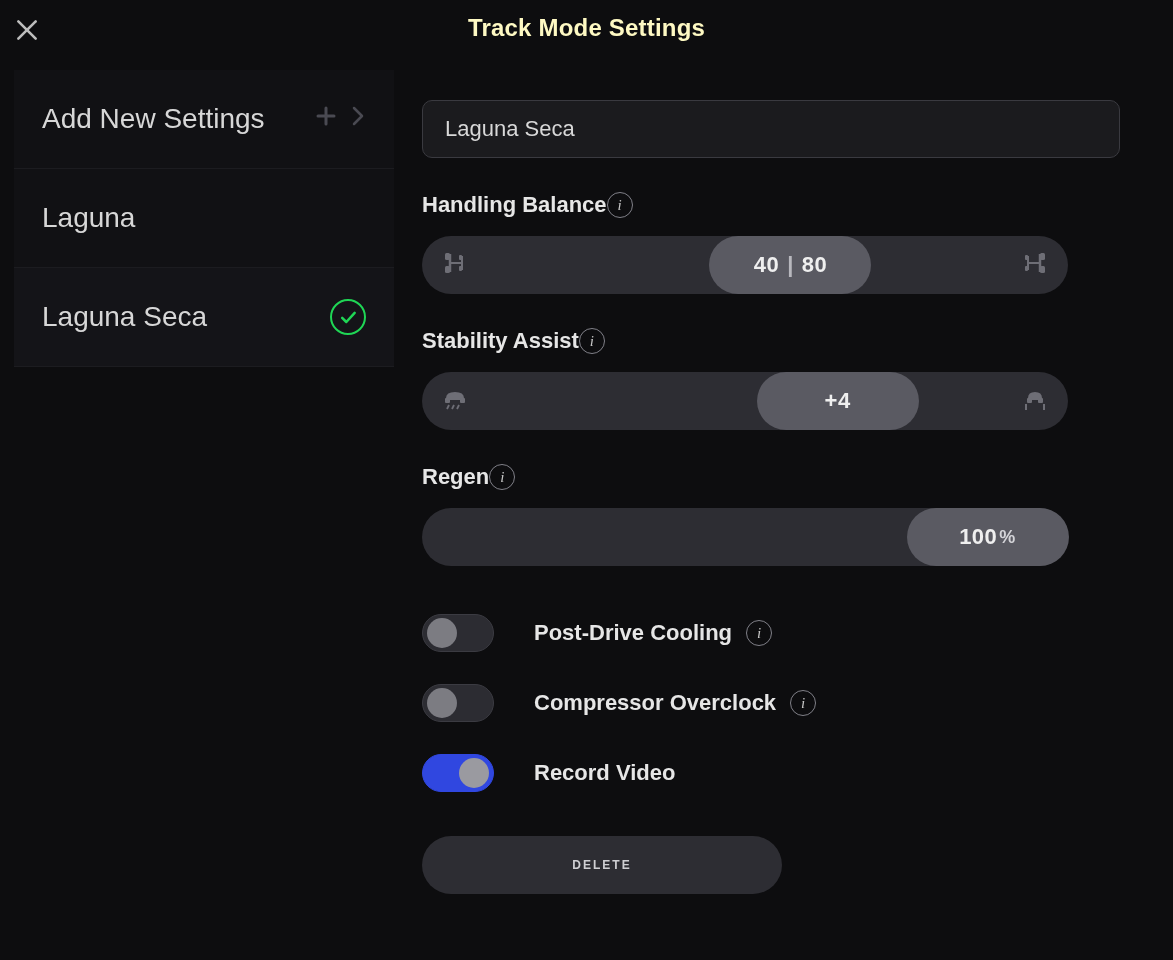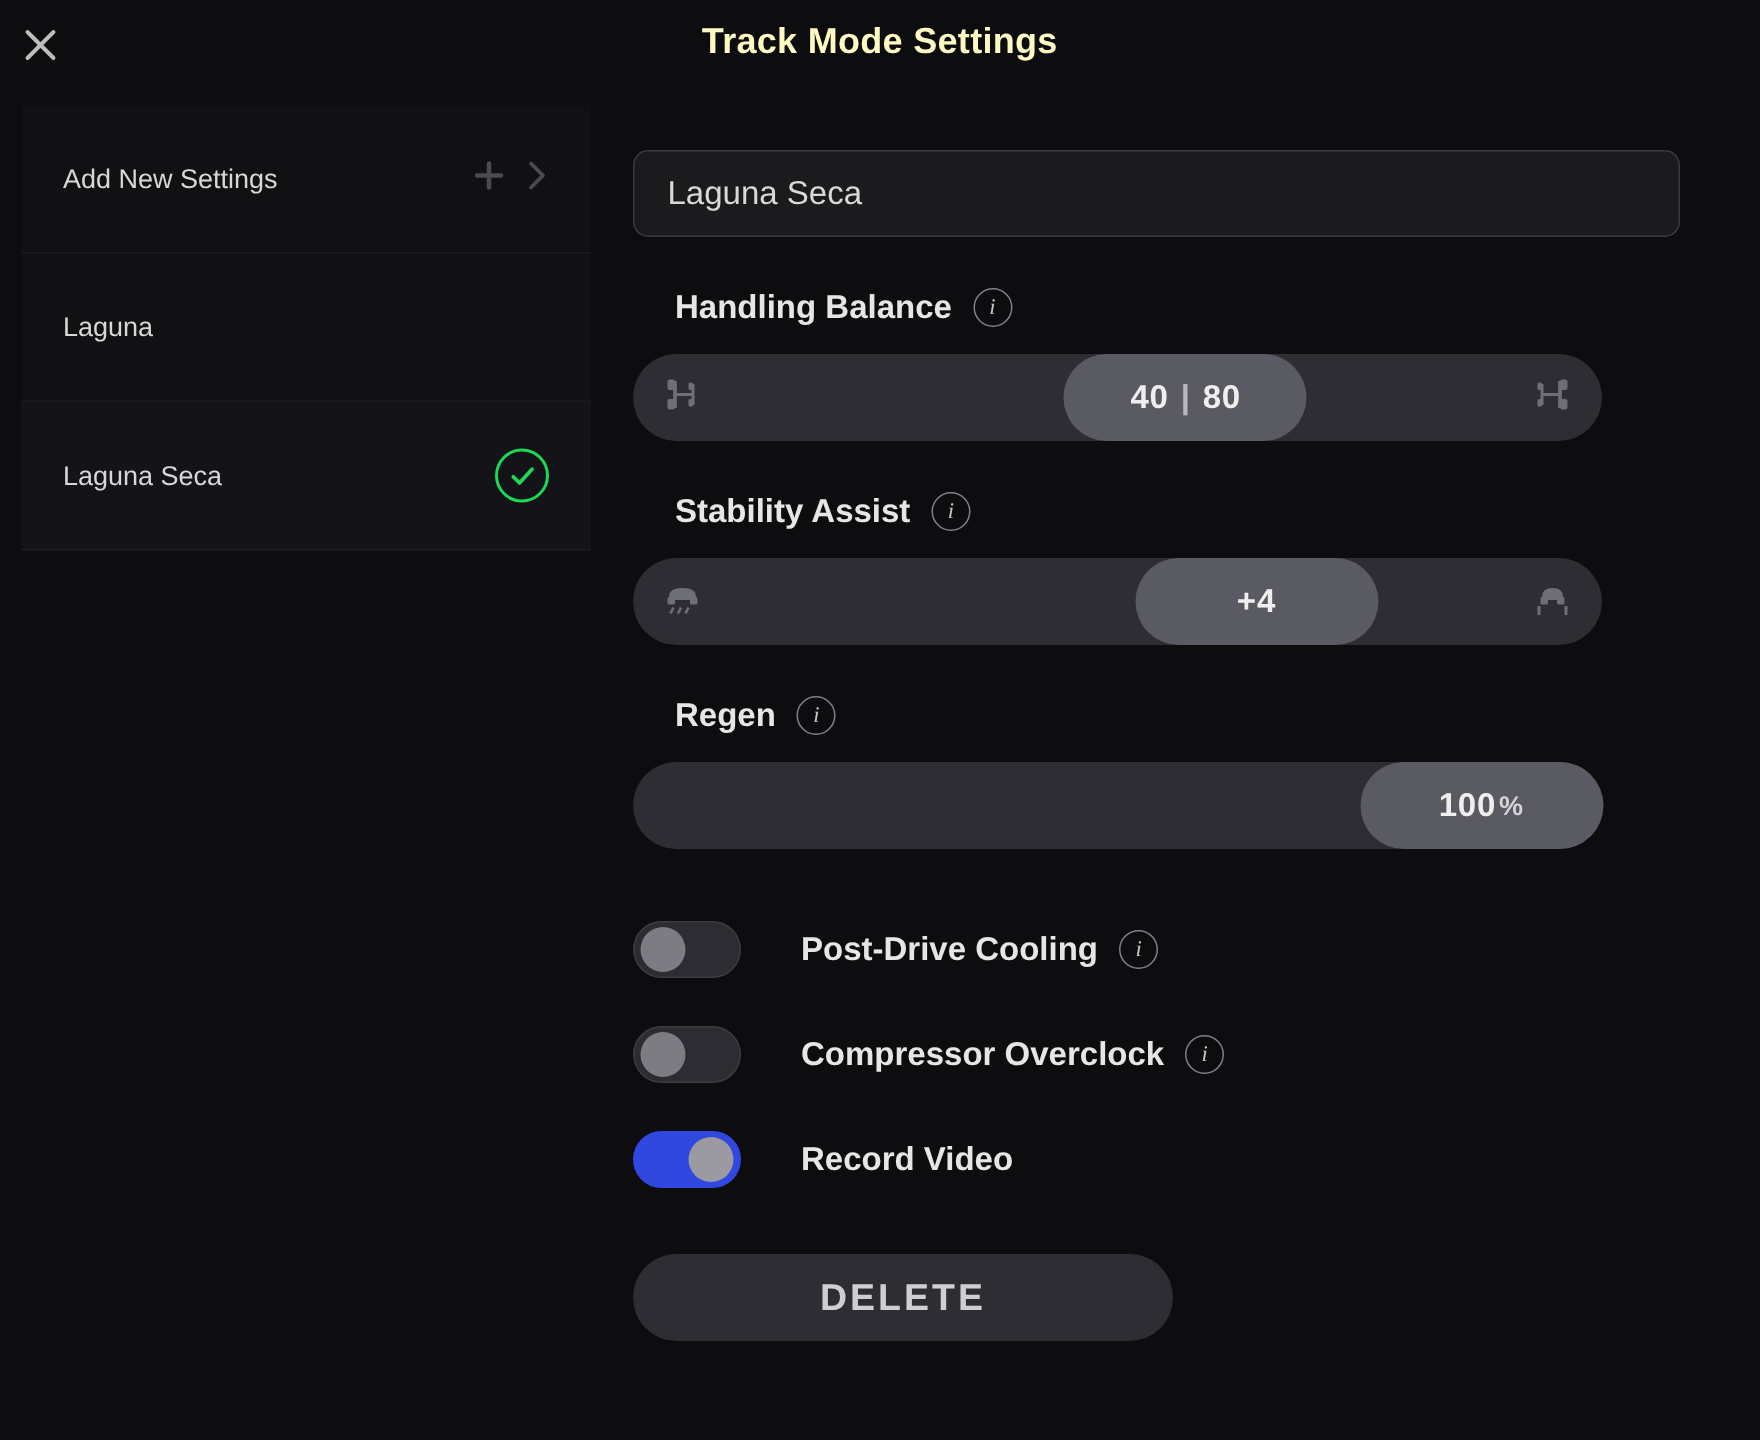"Add New Settings" .side-item { font-size: 18px -> 28px }
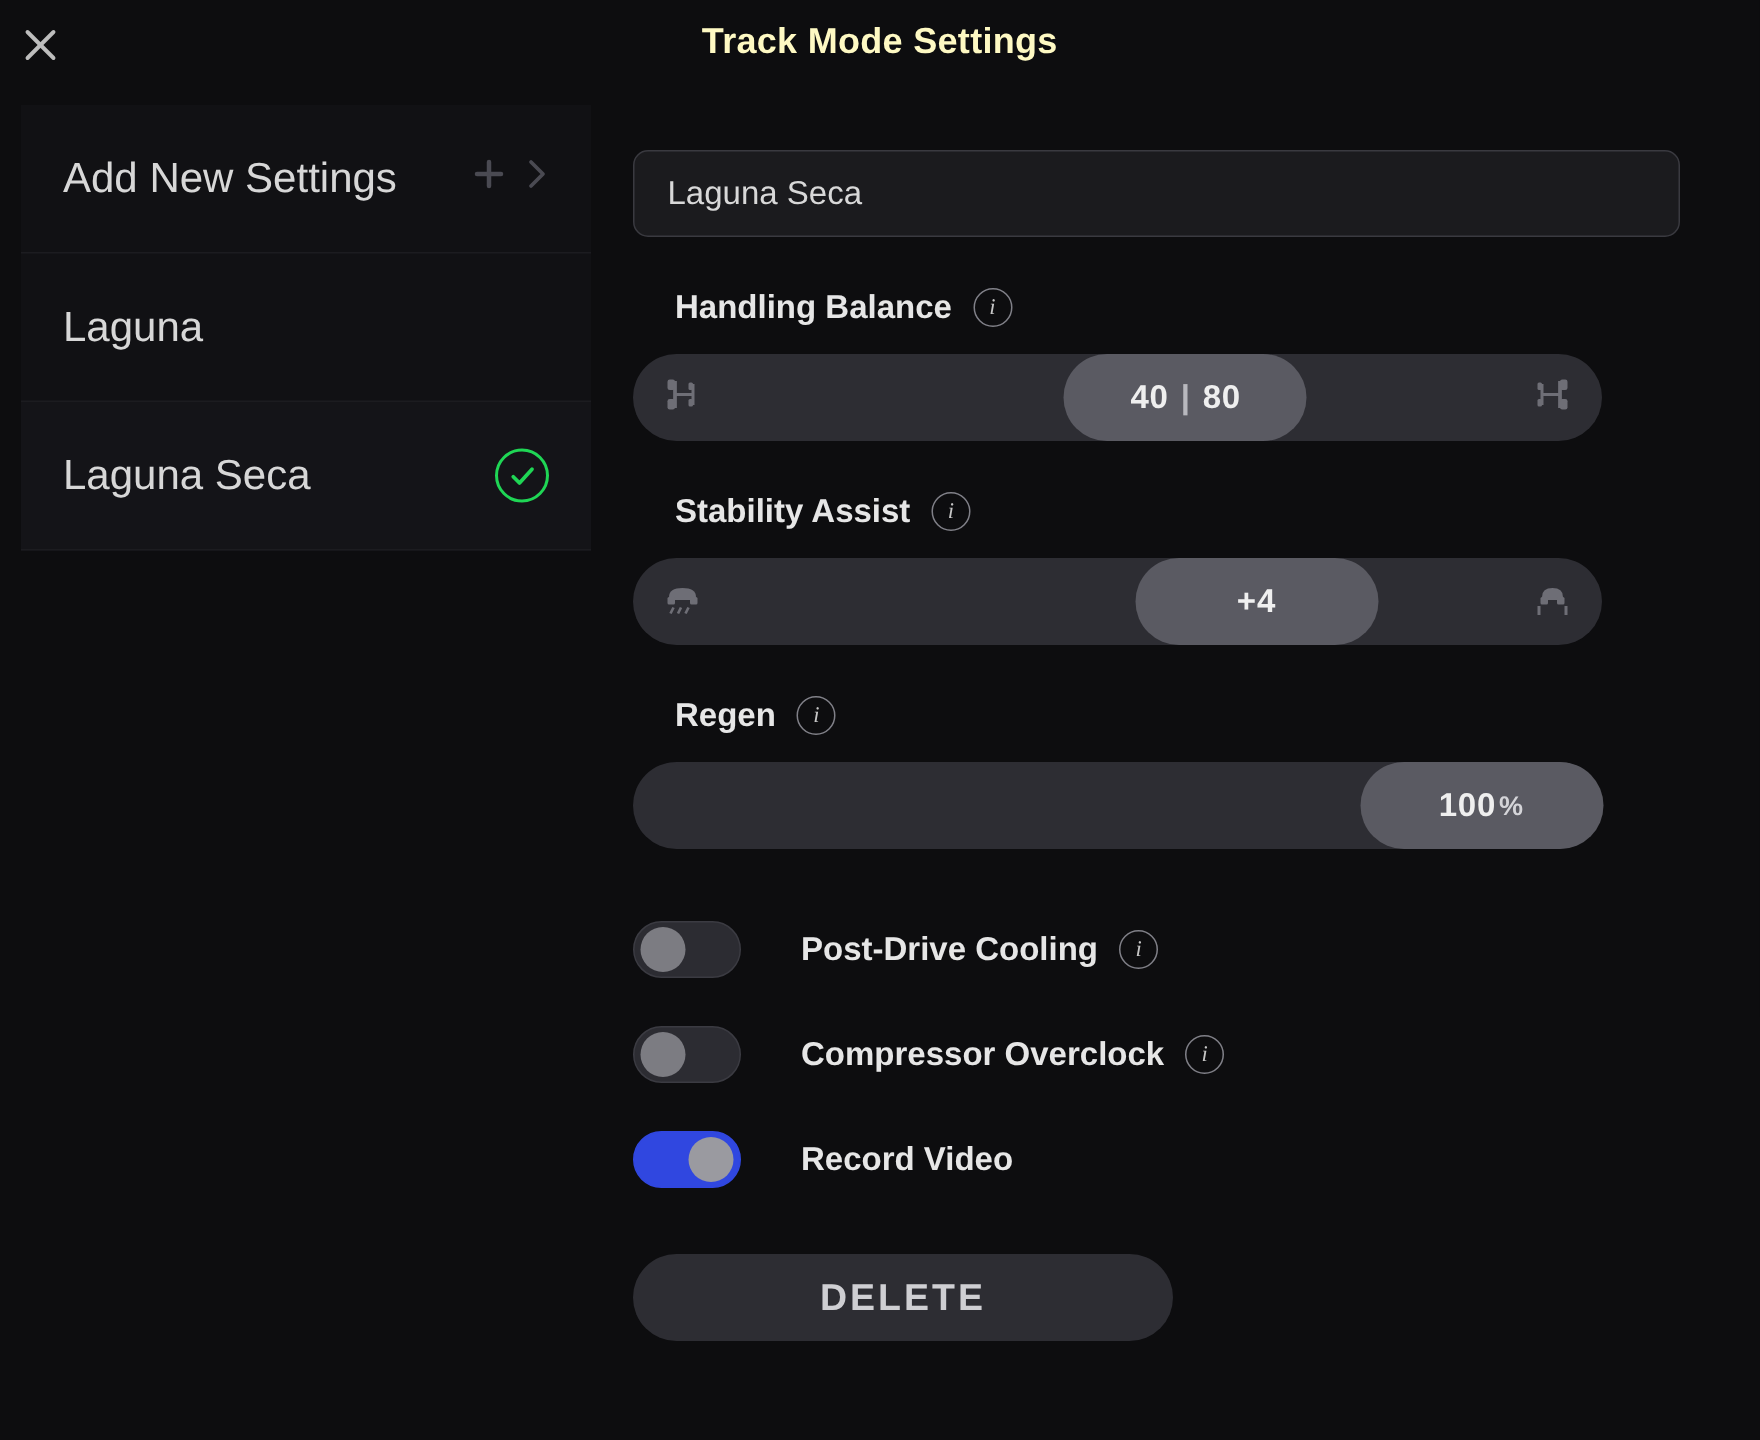"Handling Balance" .section-label { gap: 14px -> none; margin-left: 28px -> none }
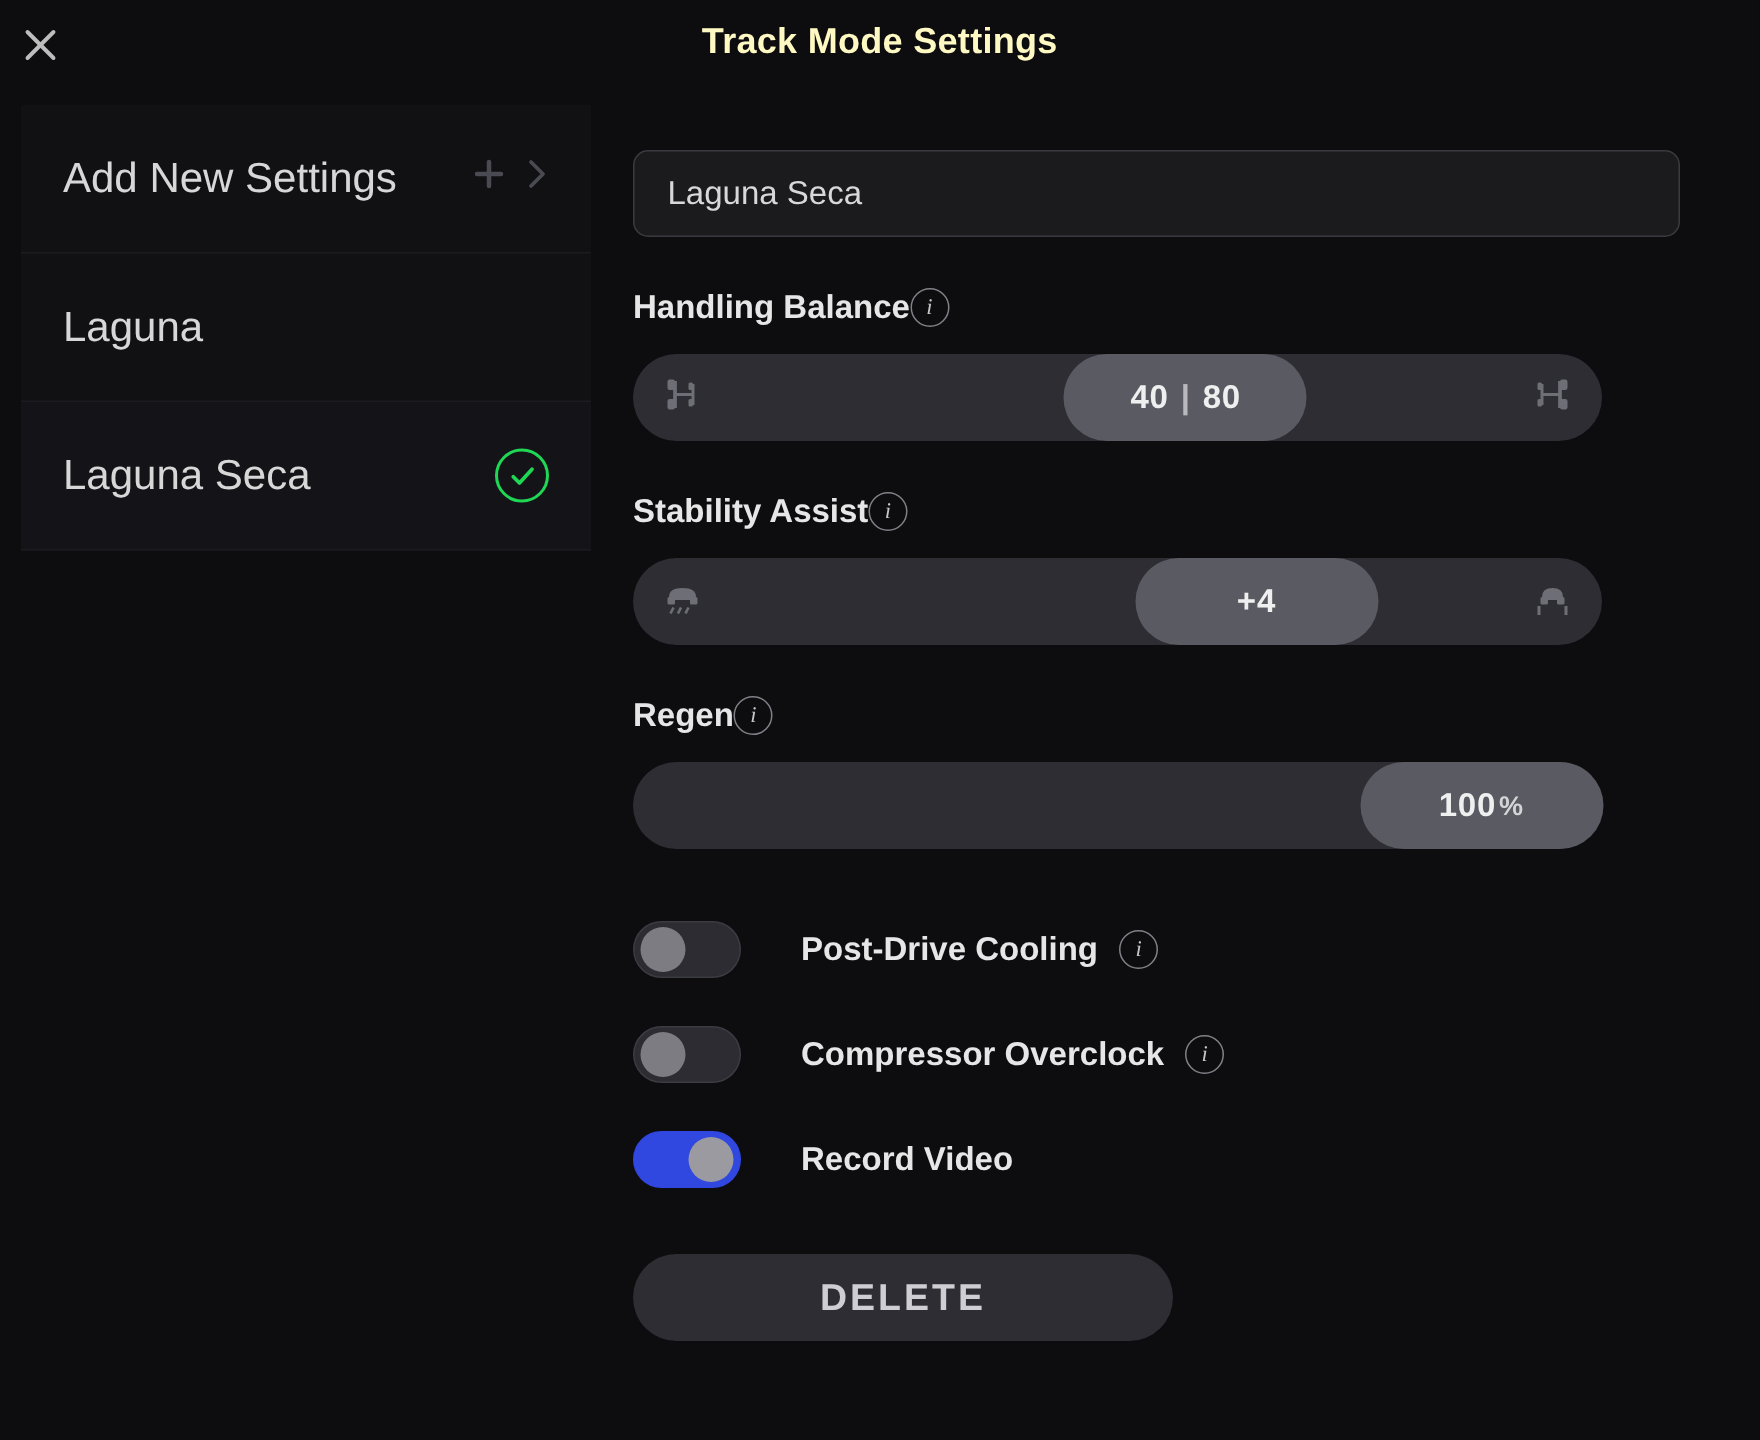"DELETE" .delete-btn { font-size: 25px -> 12px }
